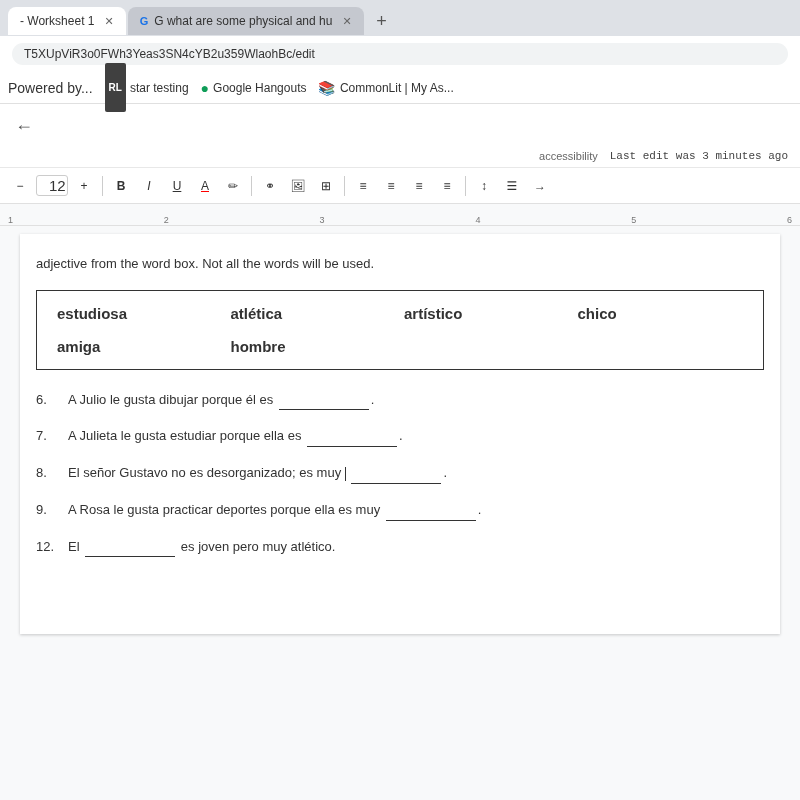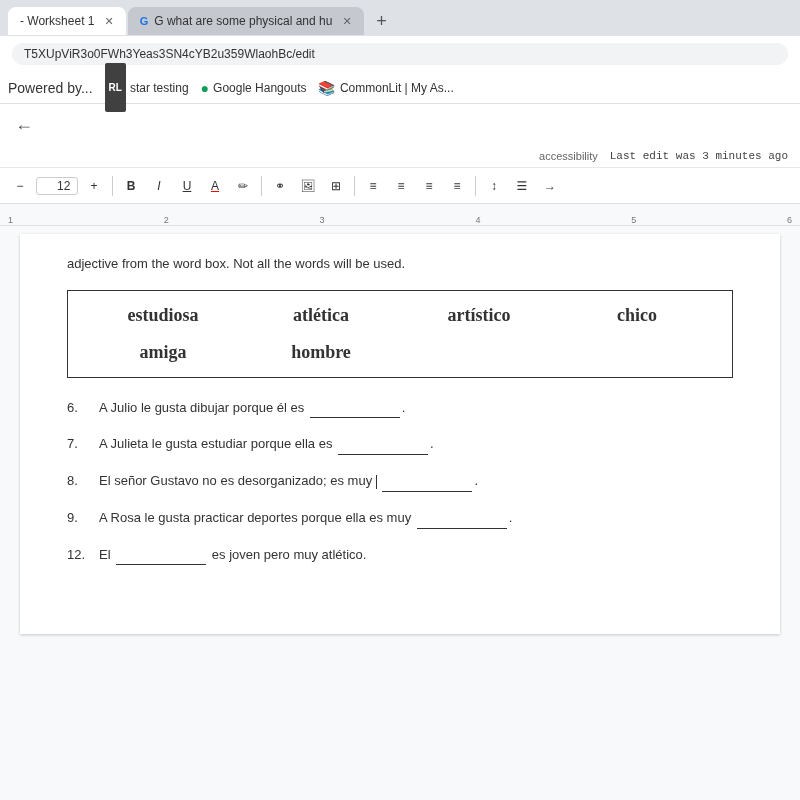"12" .font-size-box { font-size: 12px -> 15px; padding: 1px 20px -> 1px 12px }
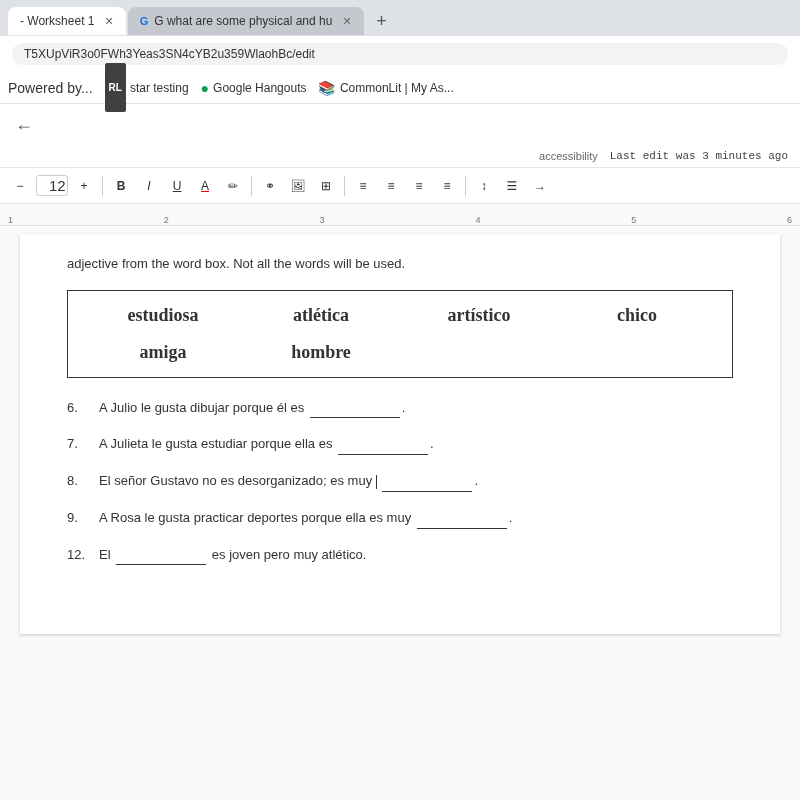"adjective from the word box." .doc-content { padding: 20px 47px -> 20px 16px }
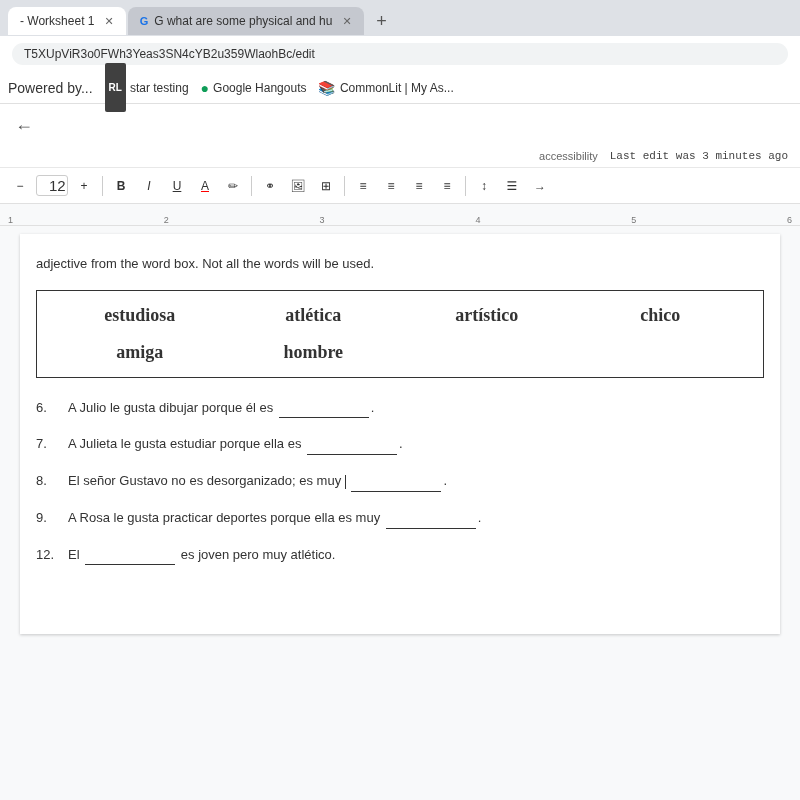"estudiosa" .word-item { font-family: Liberation Serif, serif -> none; font-size: 18px -> 15px; text-align: center -> left }
